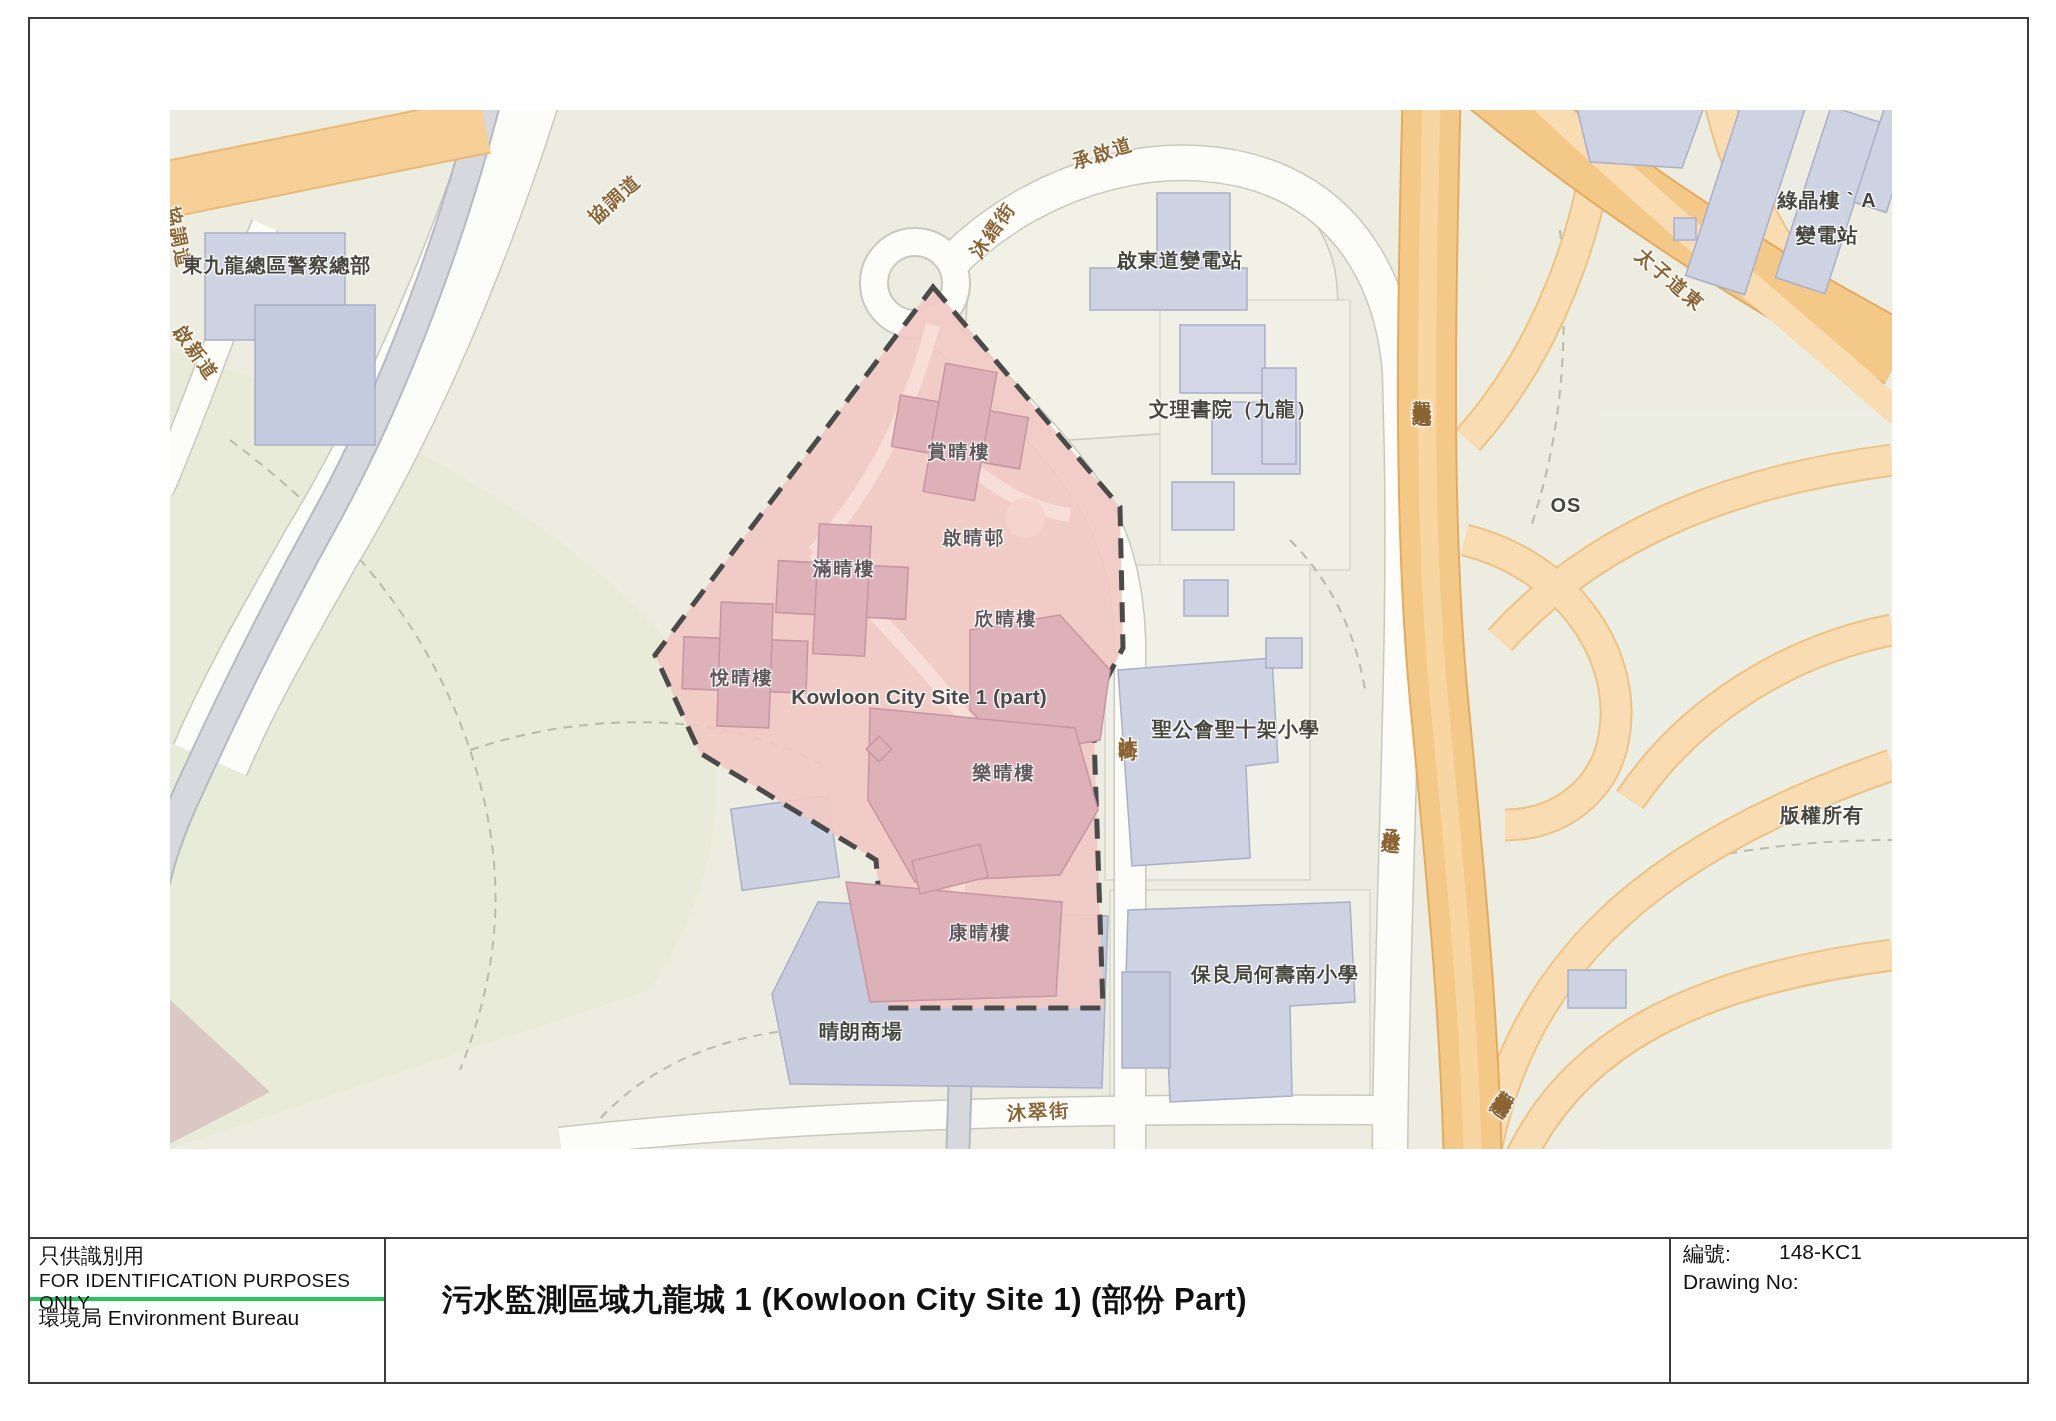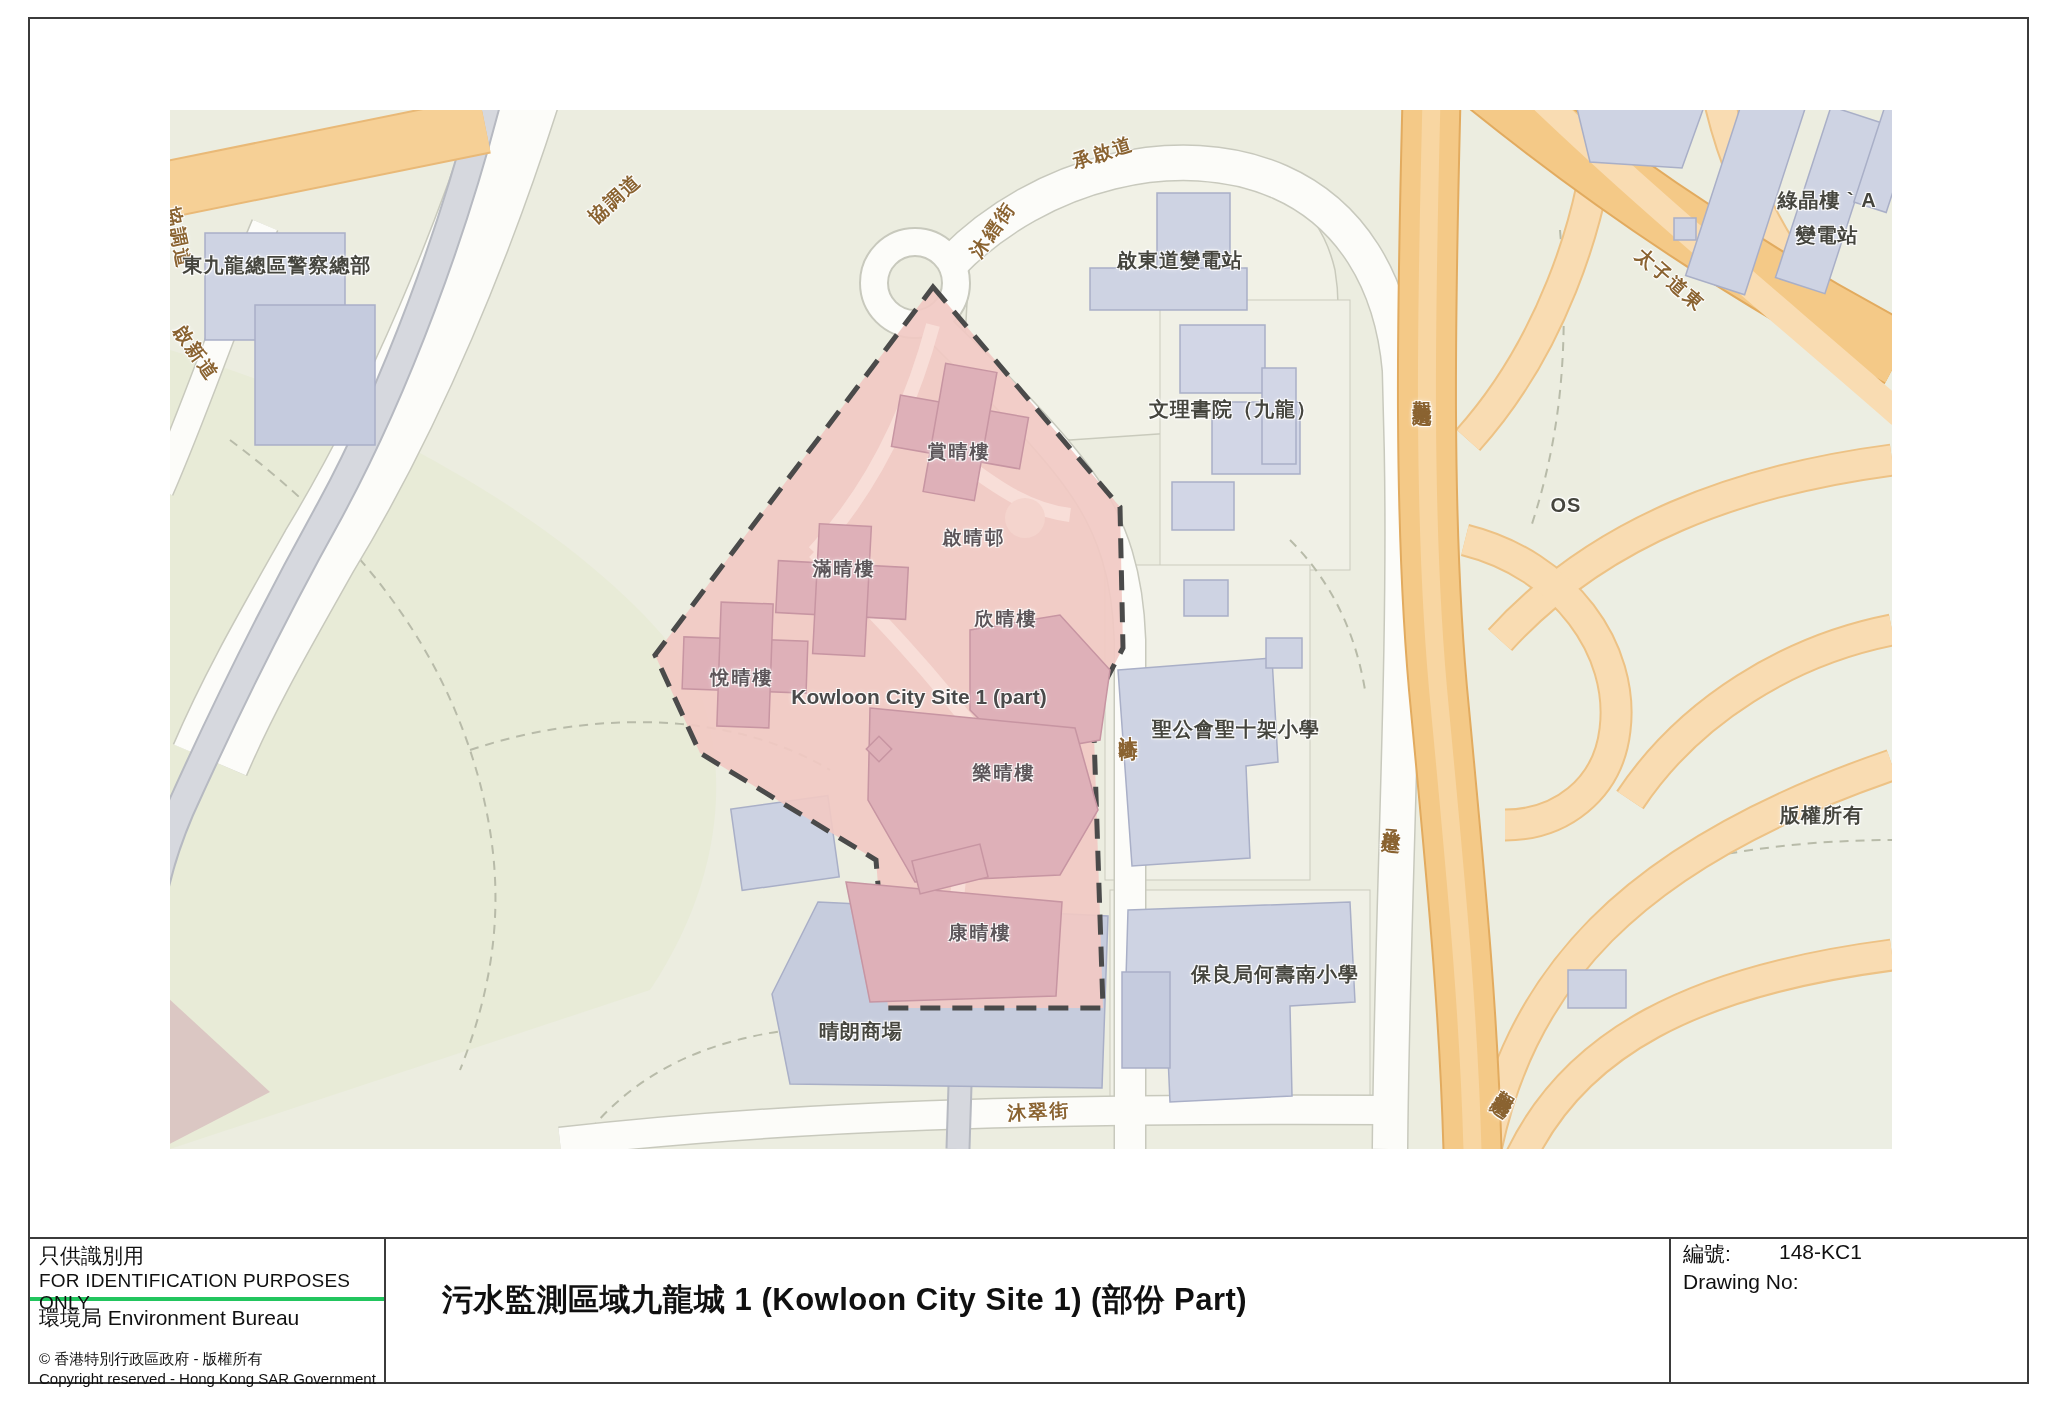"© 香港特別行政區政府 - 版權所有" div.f-copy { html: <div> <div>© 香港特別行政區政府 - 版權所有</div> <div>Copyright reserved - Hong Kong SAR Government</div> </div> -> none }
